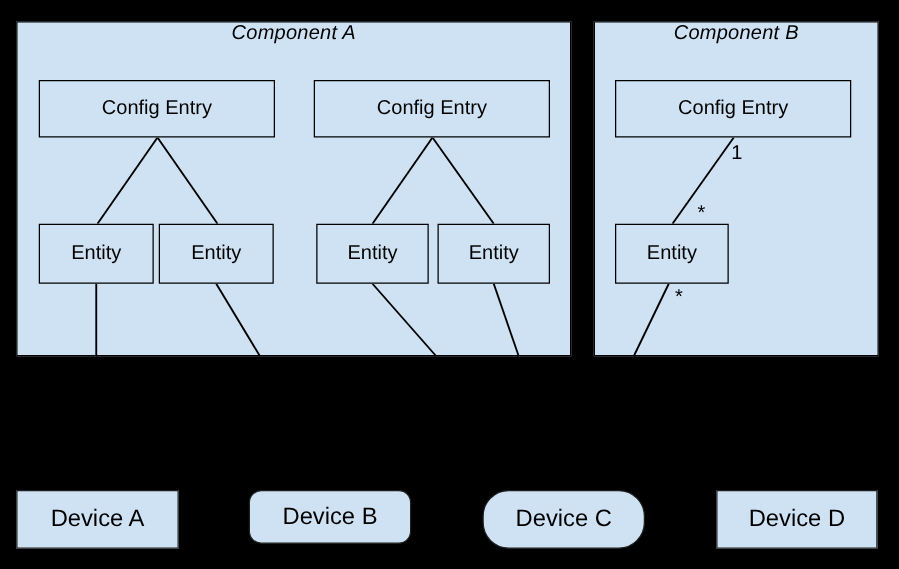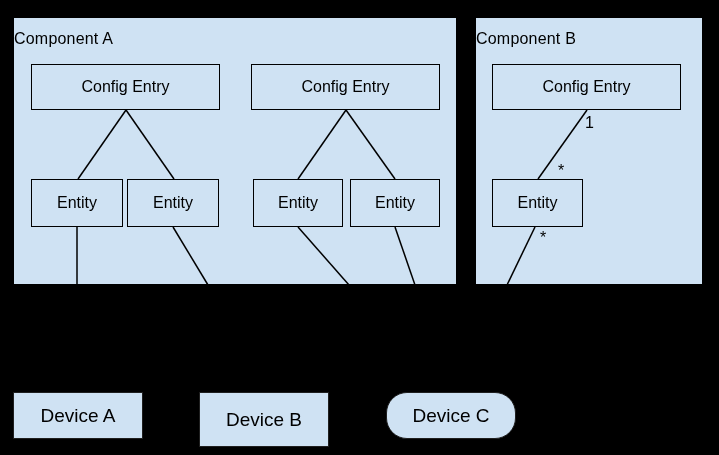"Component A" .comp-title { font-style: none -> italic; margin-top: 12px -> none; text-align: left -> center }
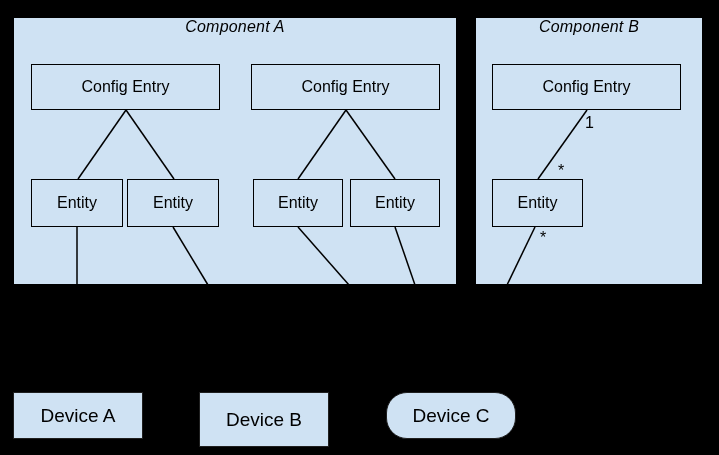"Device B" #device-b { border-radius: none -> 10px; height: 55px -> 43px }
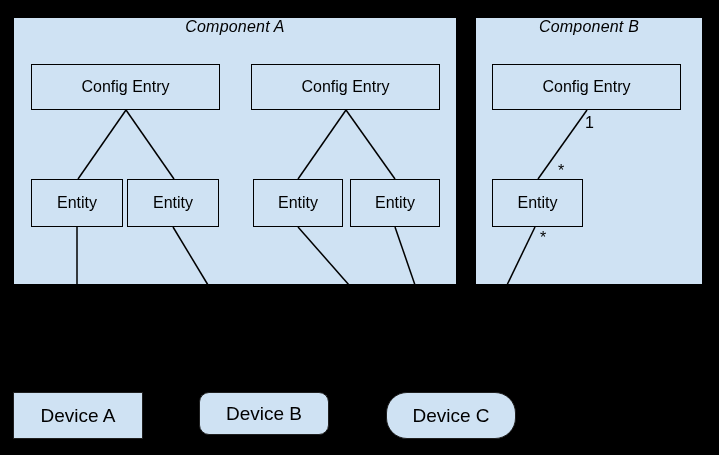"Device D" div.device { html: none -> <div> <span>Device D</span> </div> }
